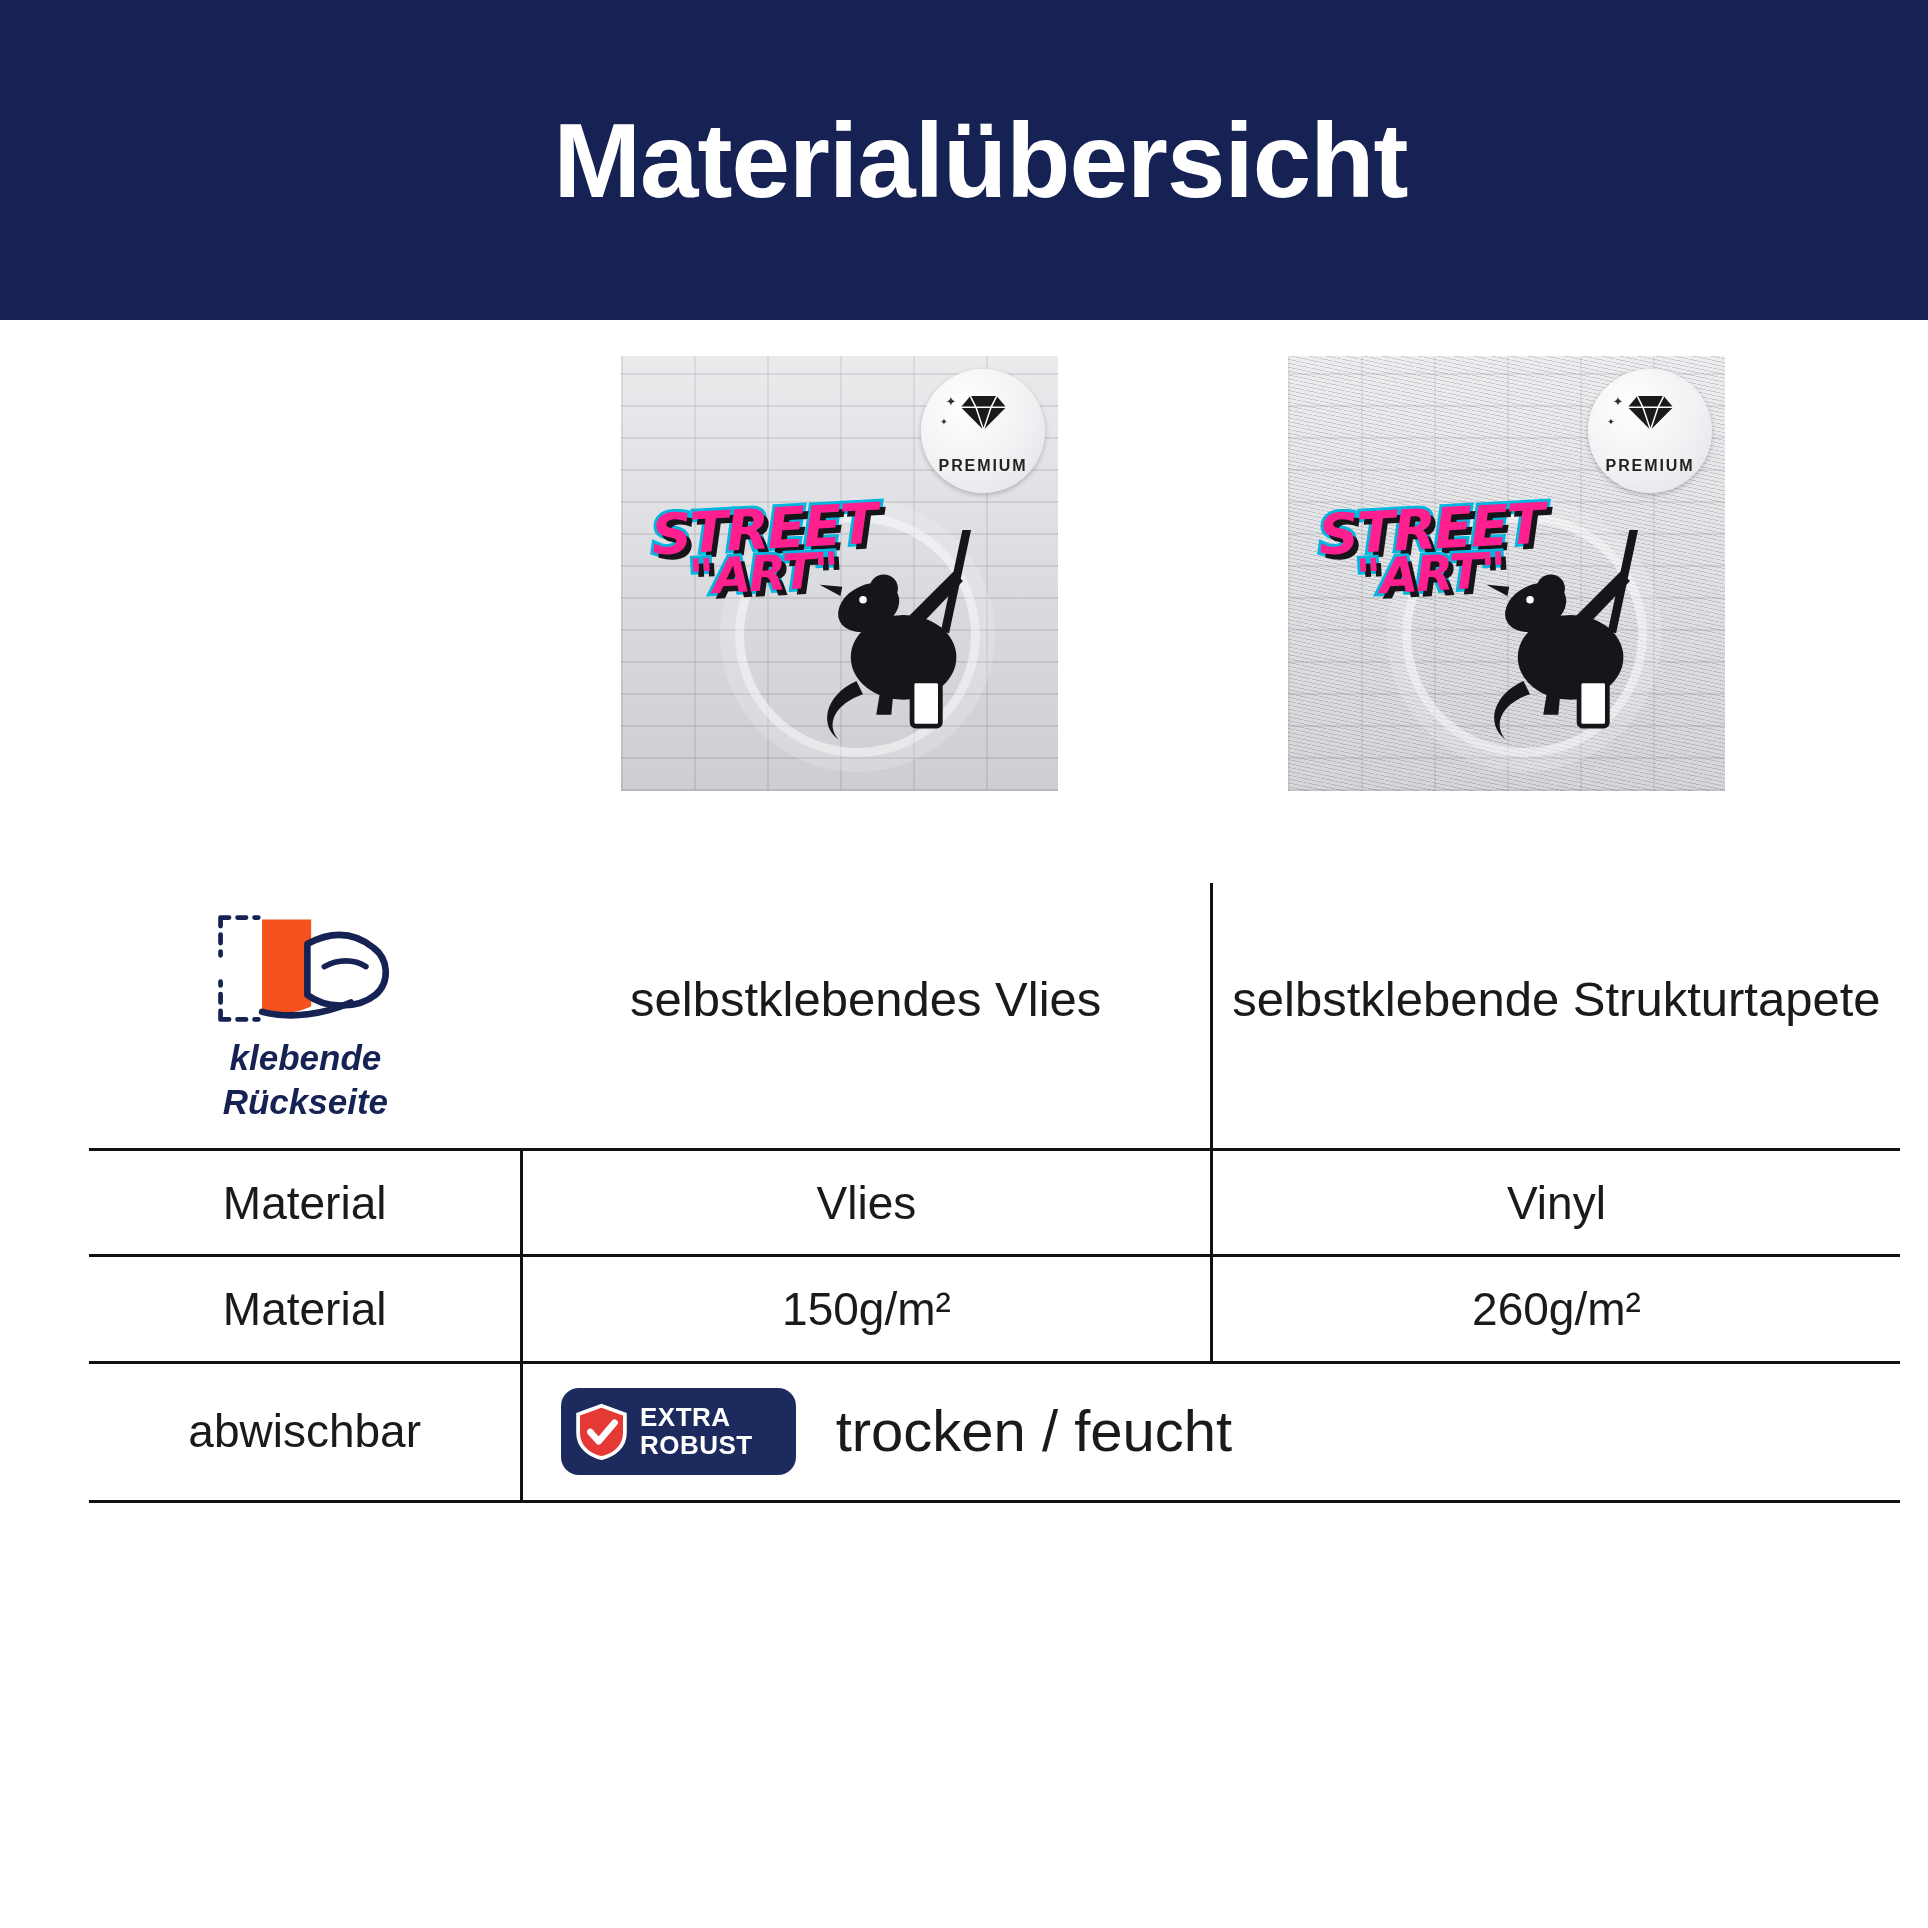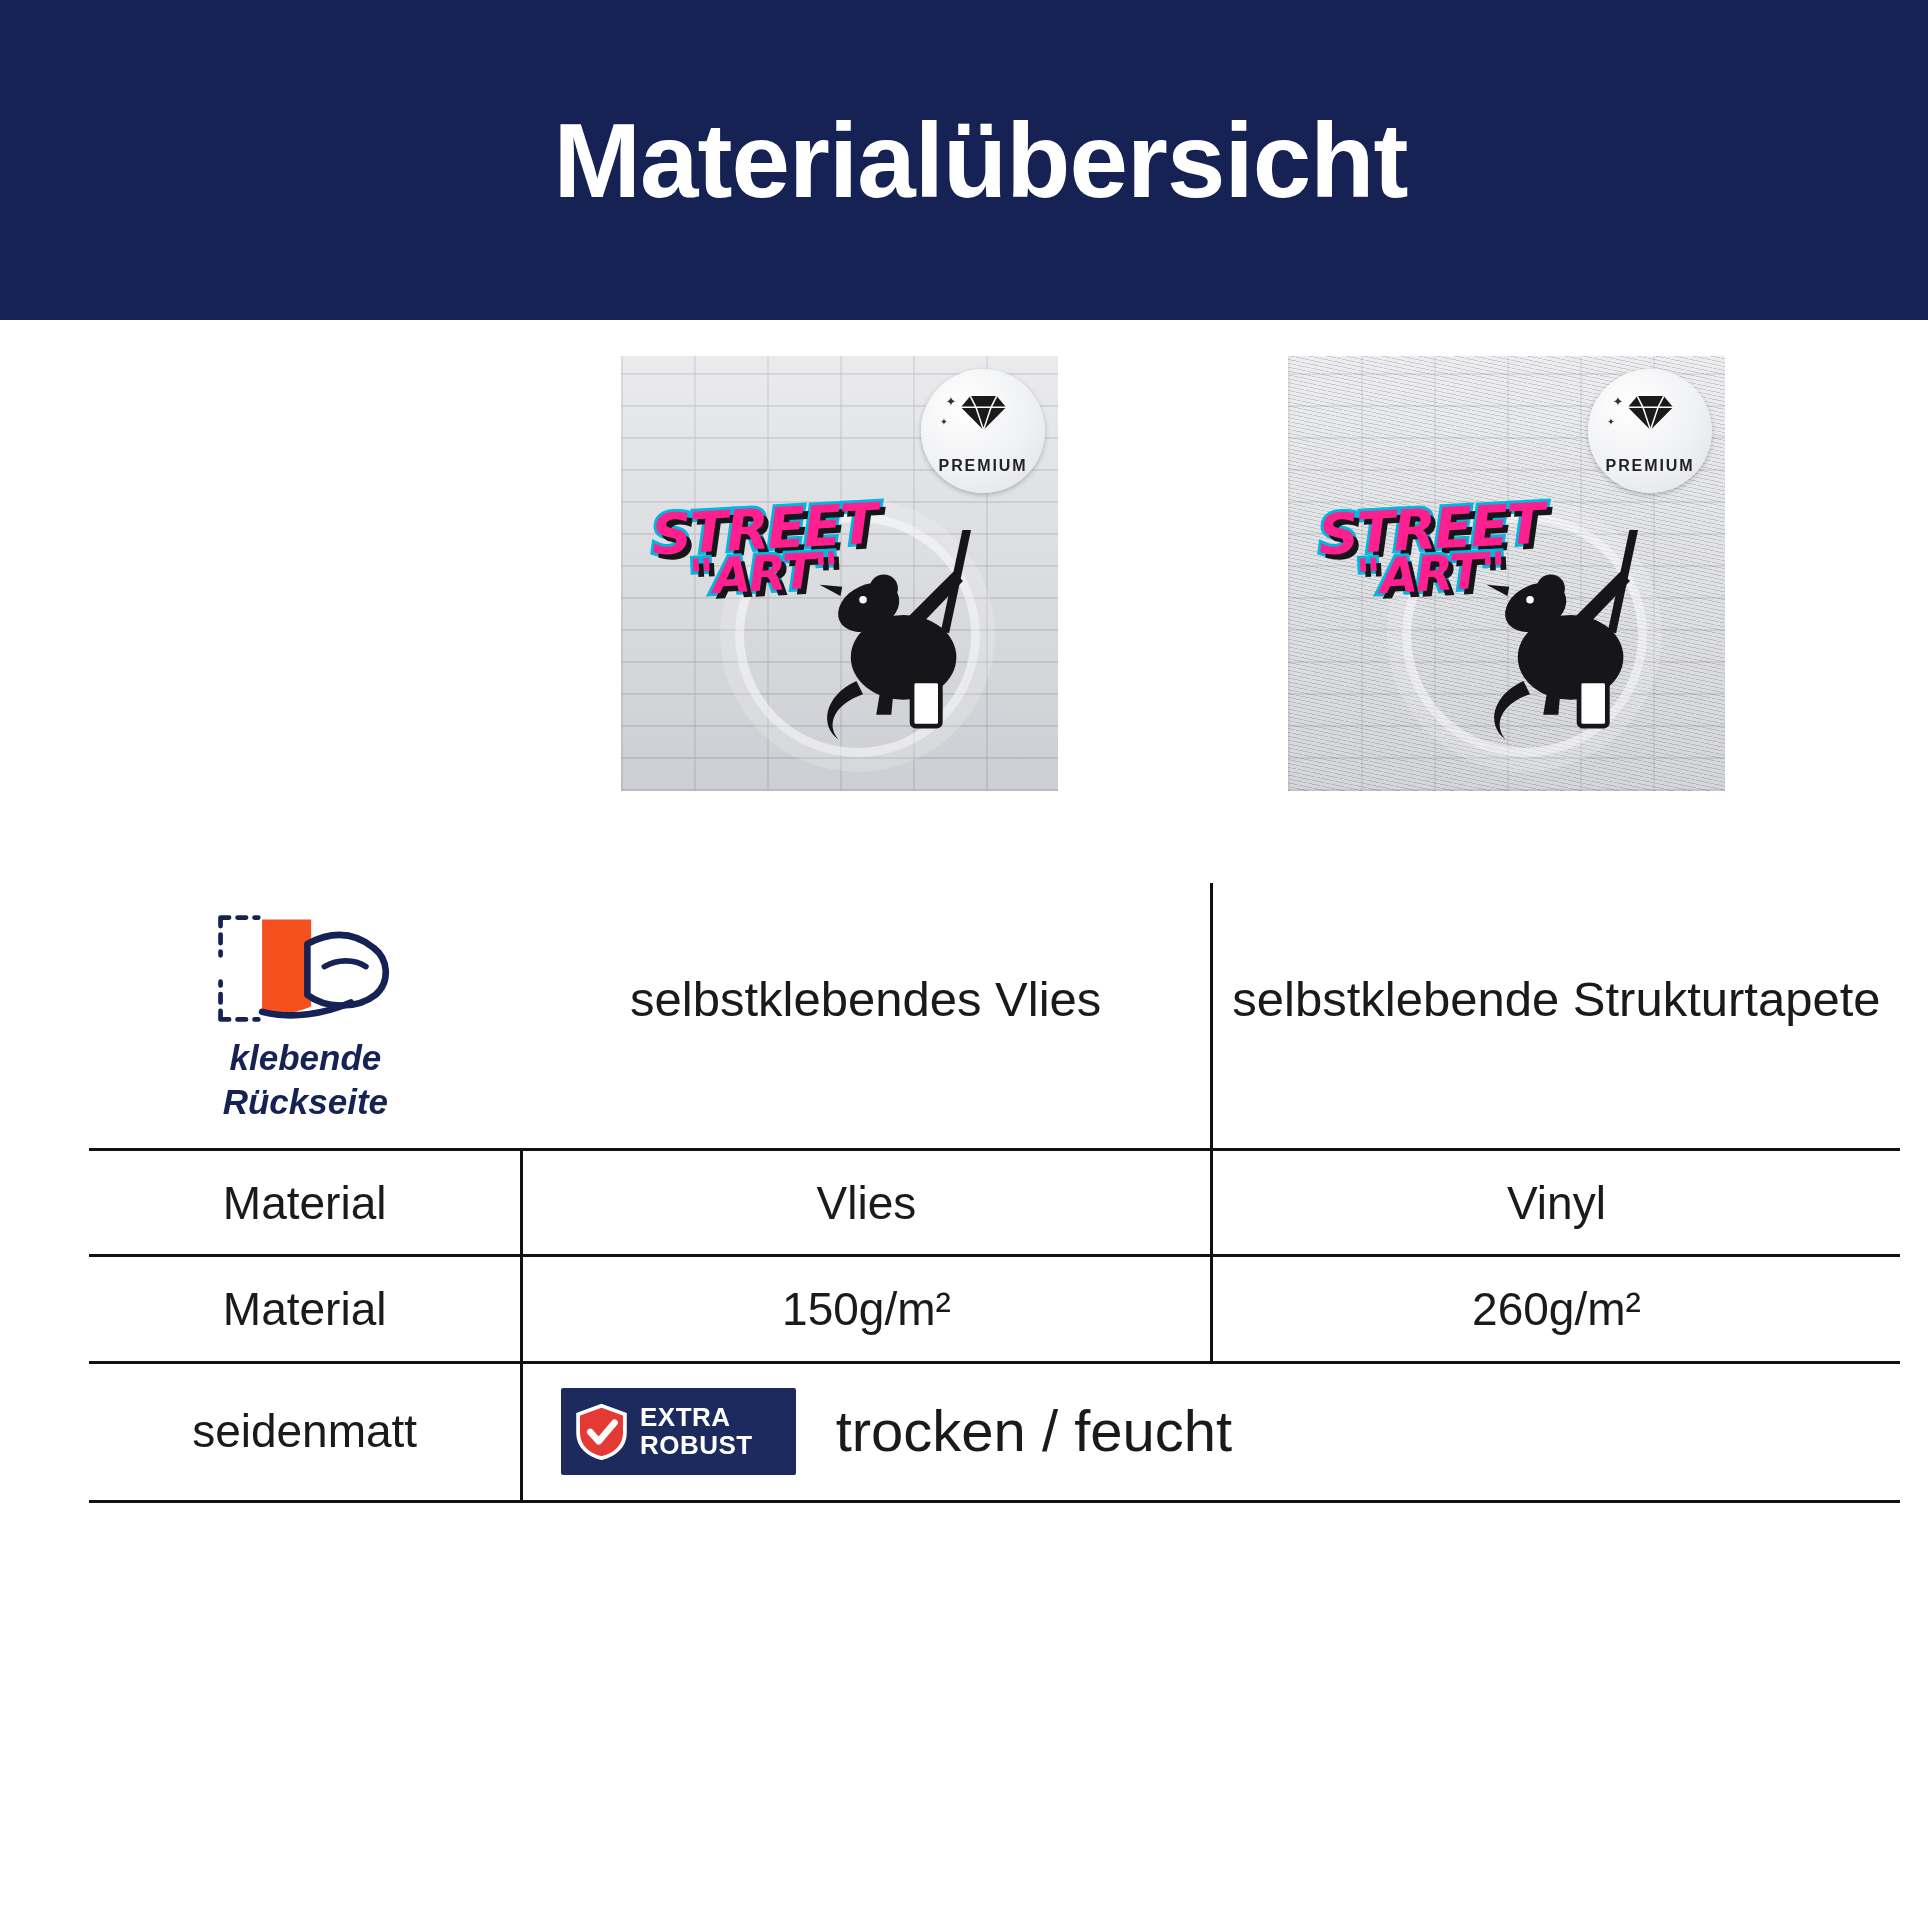"seidenmatt" td.col-label { text: seidenmatt -> abwischbar }
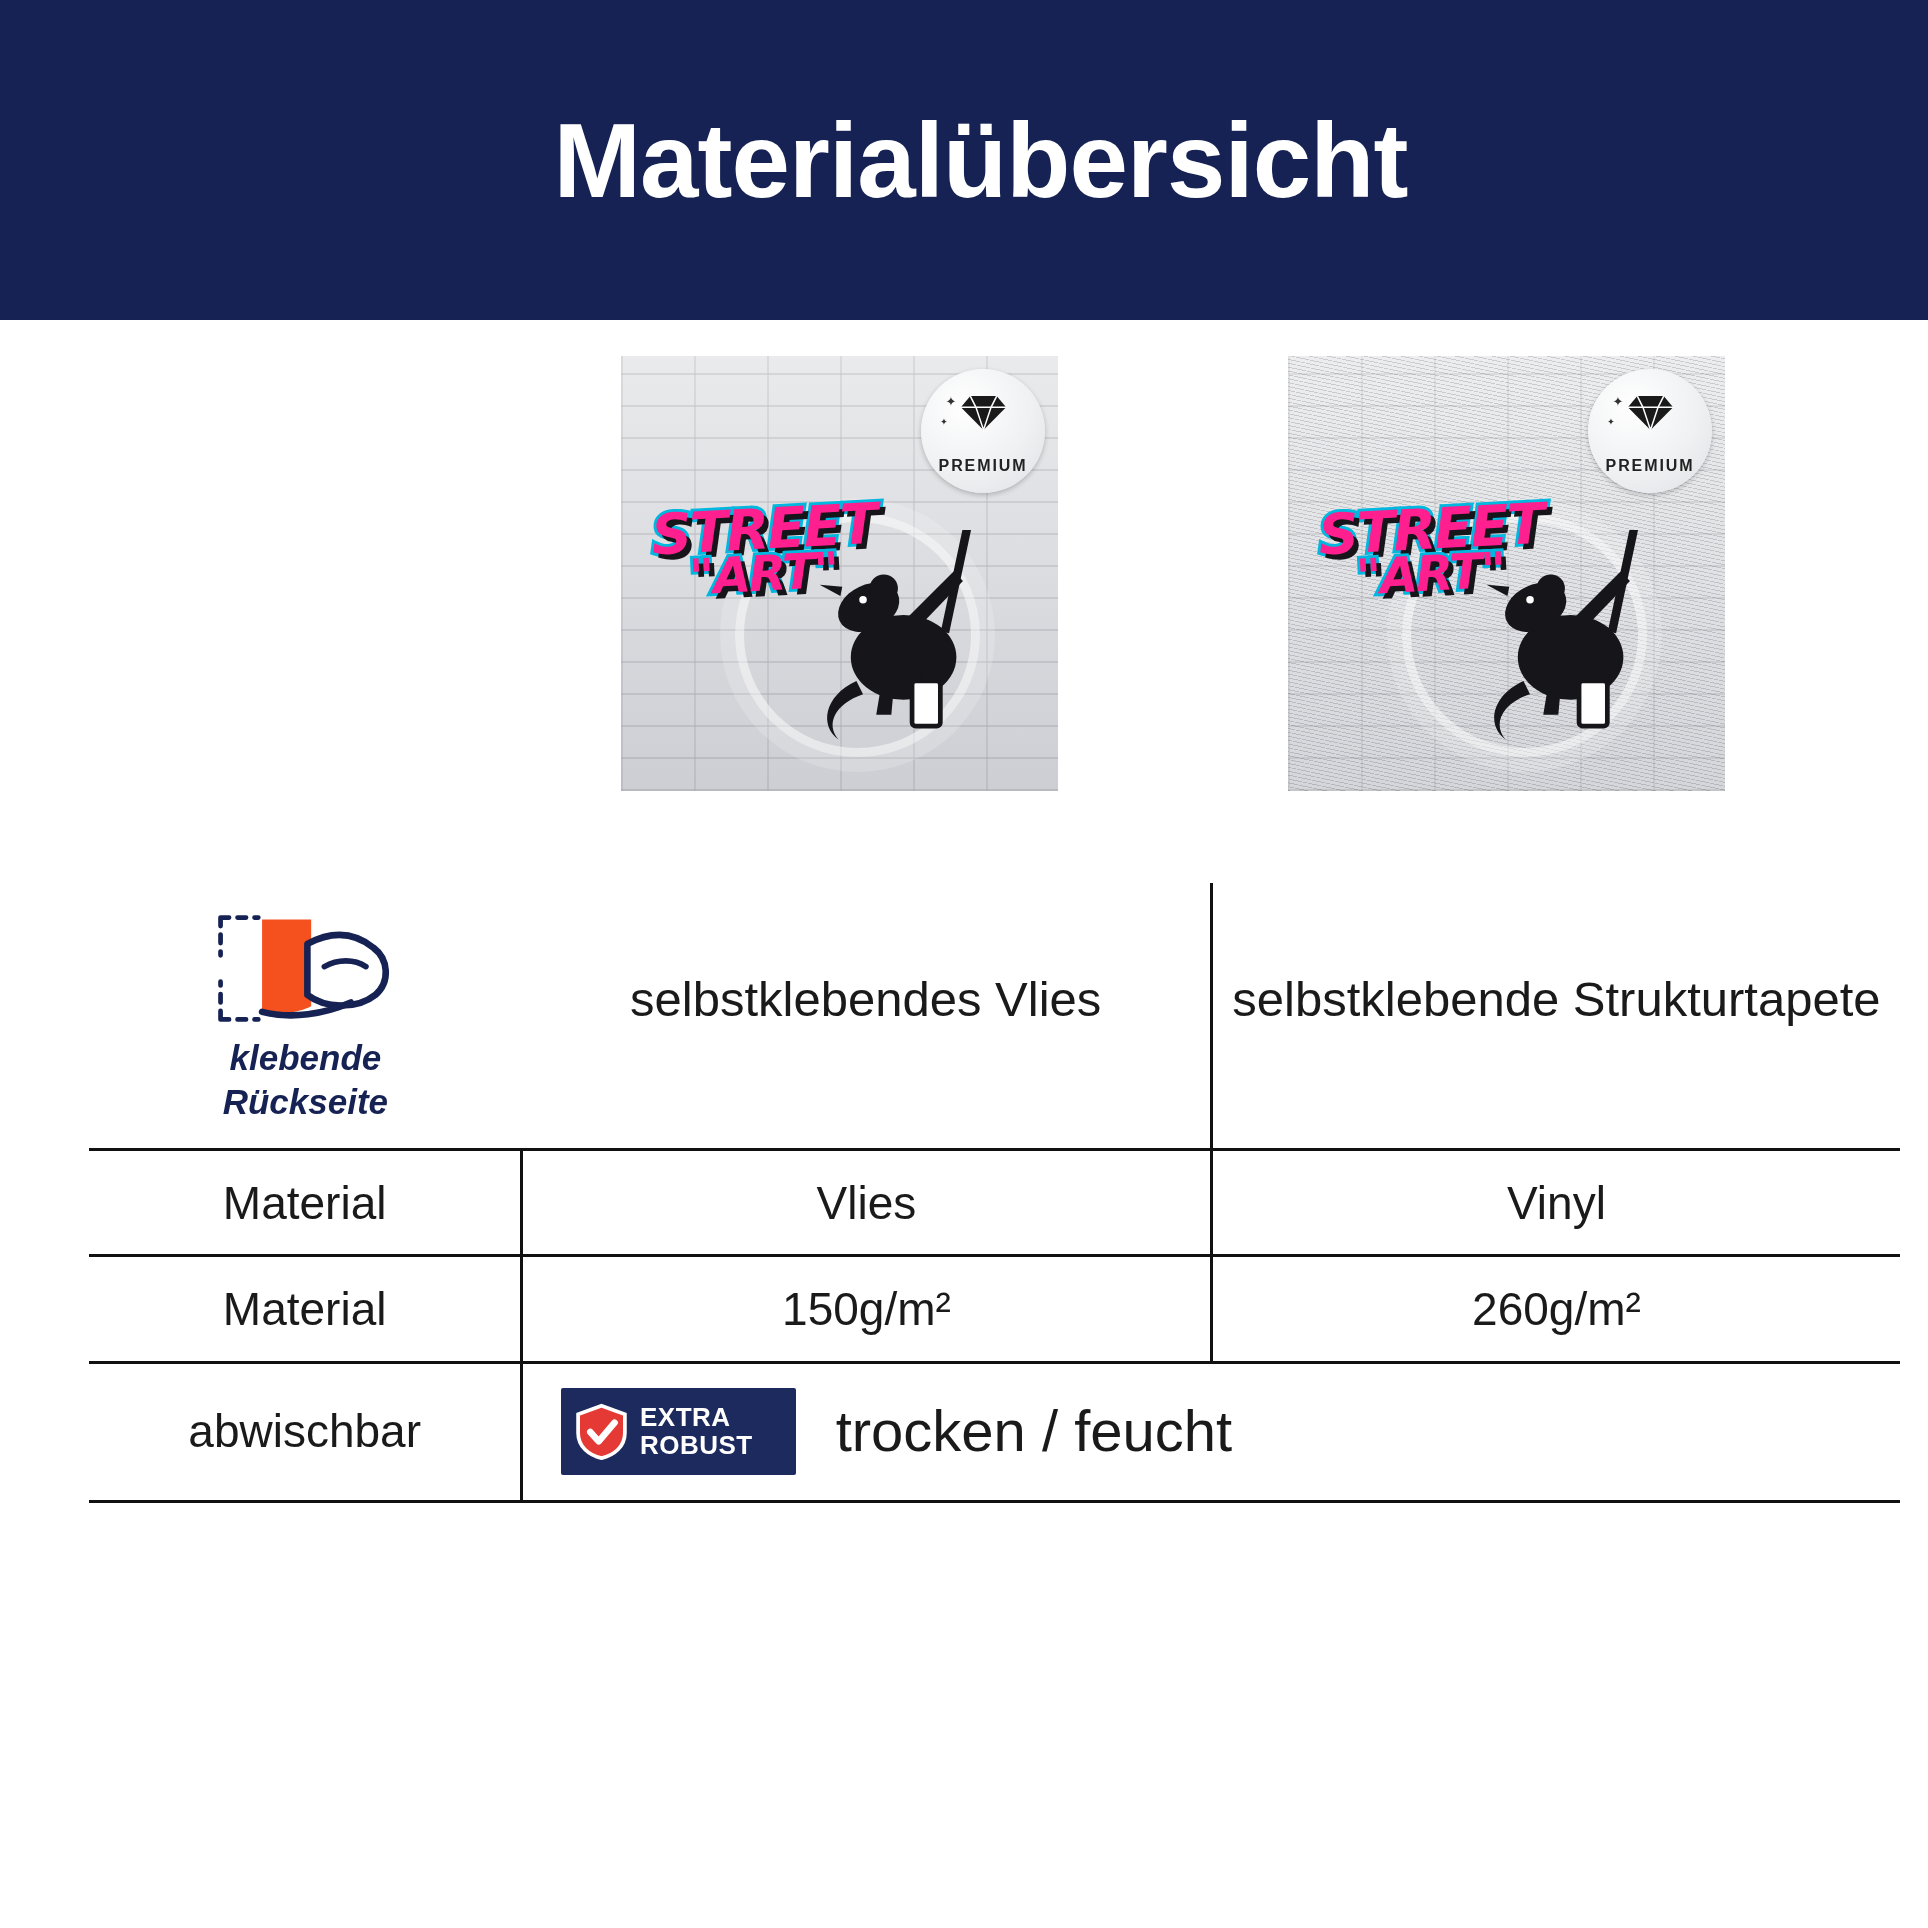"EXTRA" .robust-badge { border-radius: 2px -> 18px }
